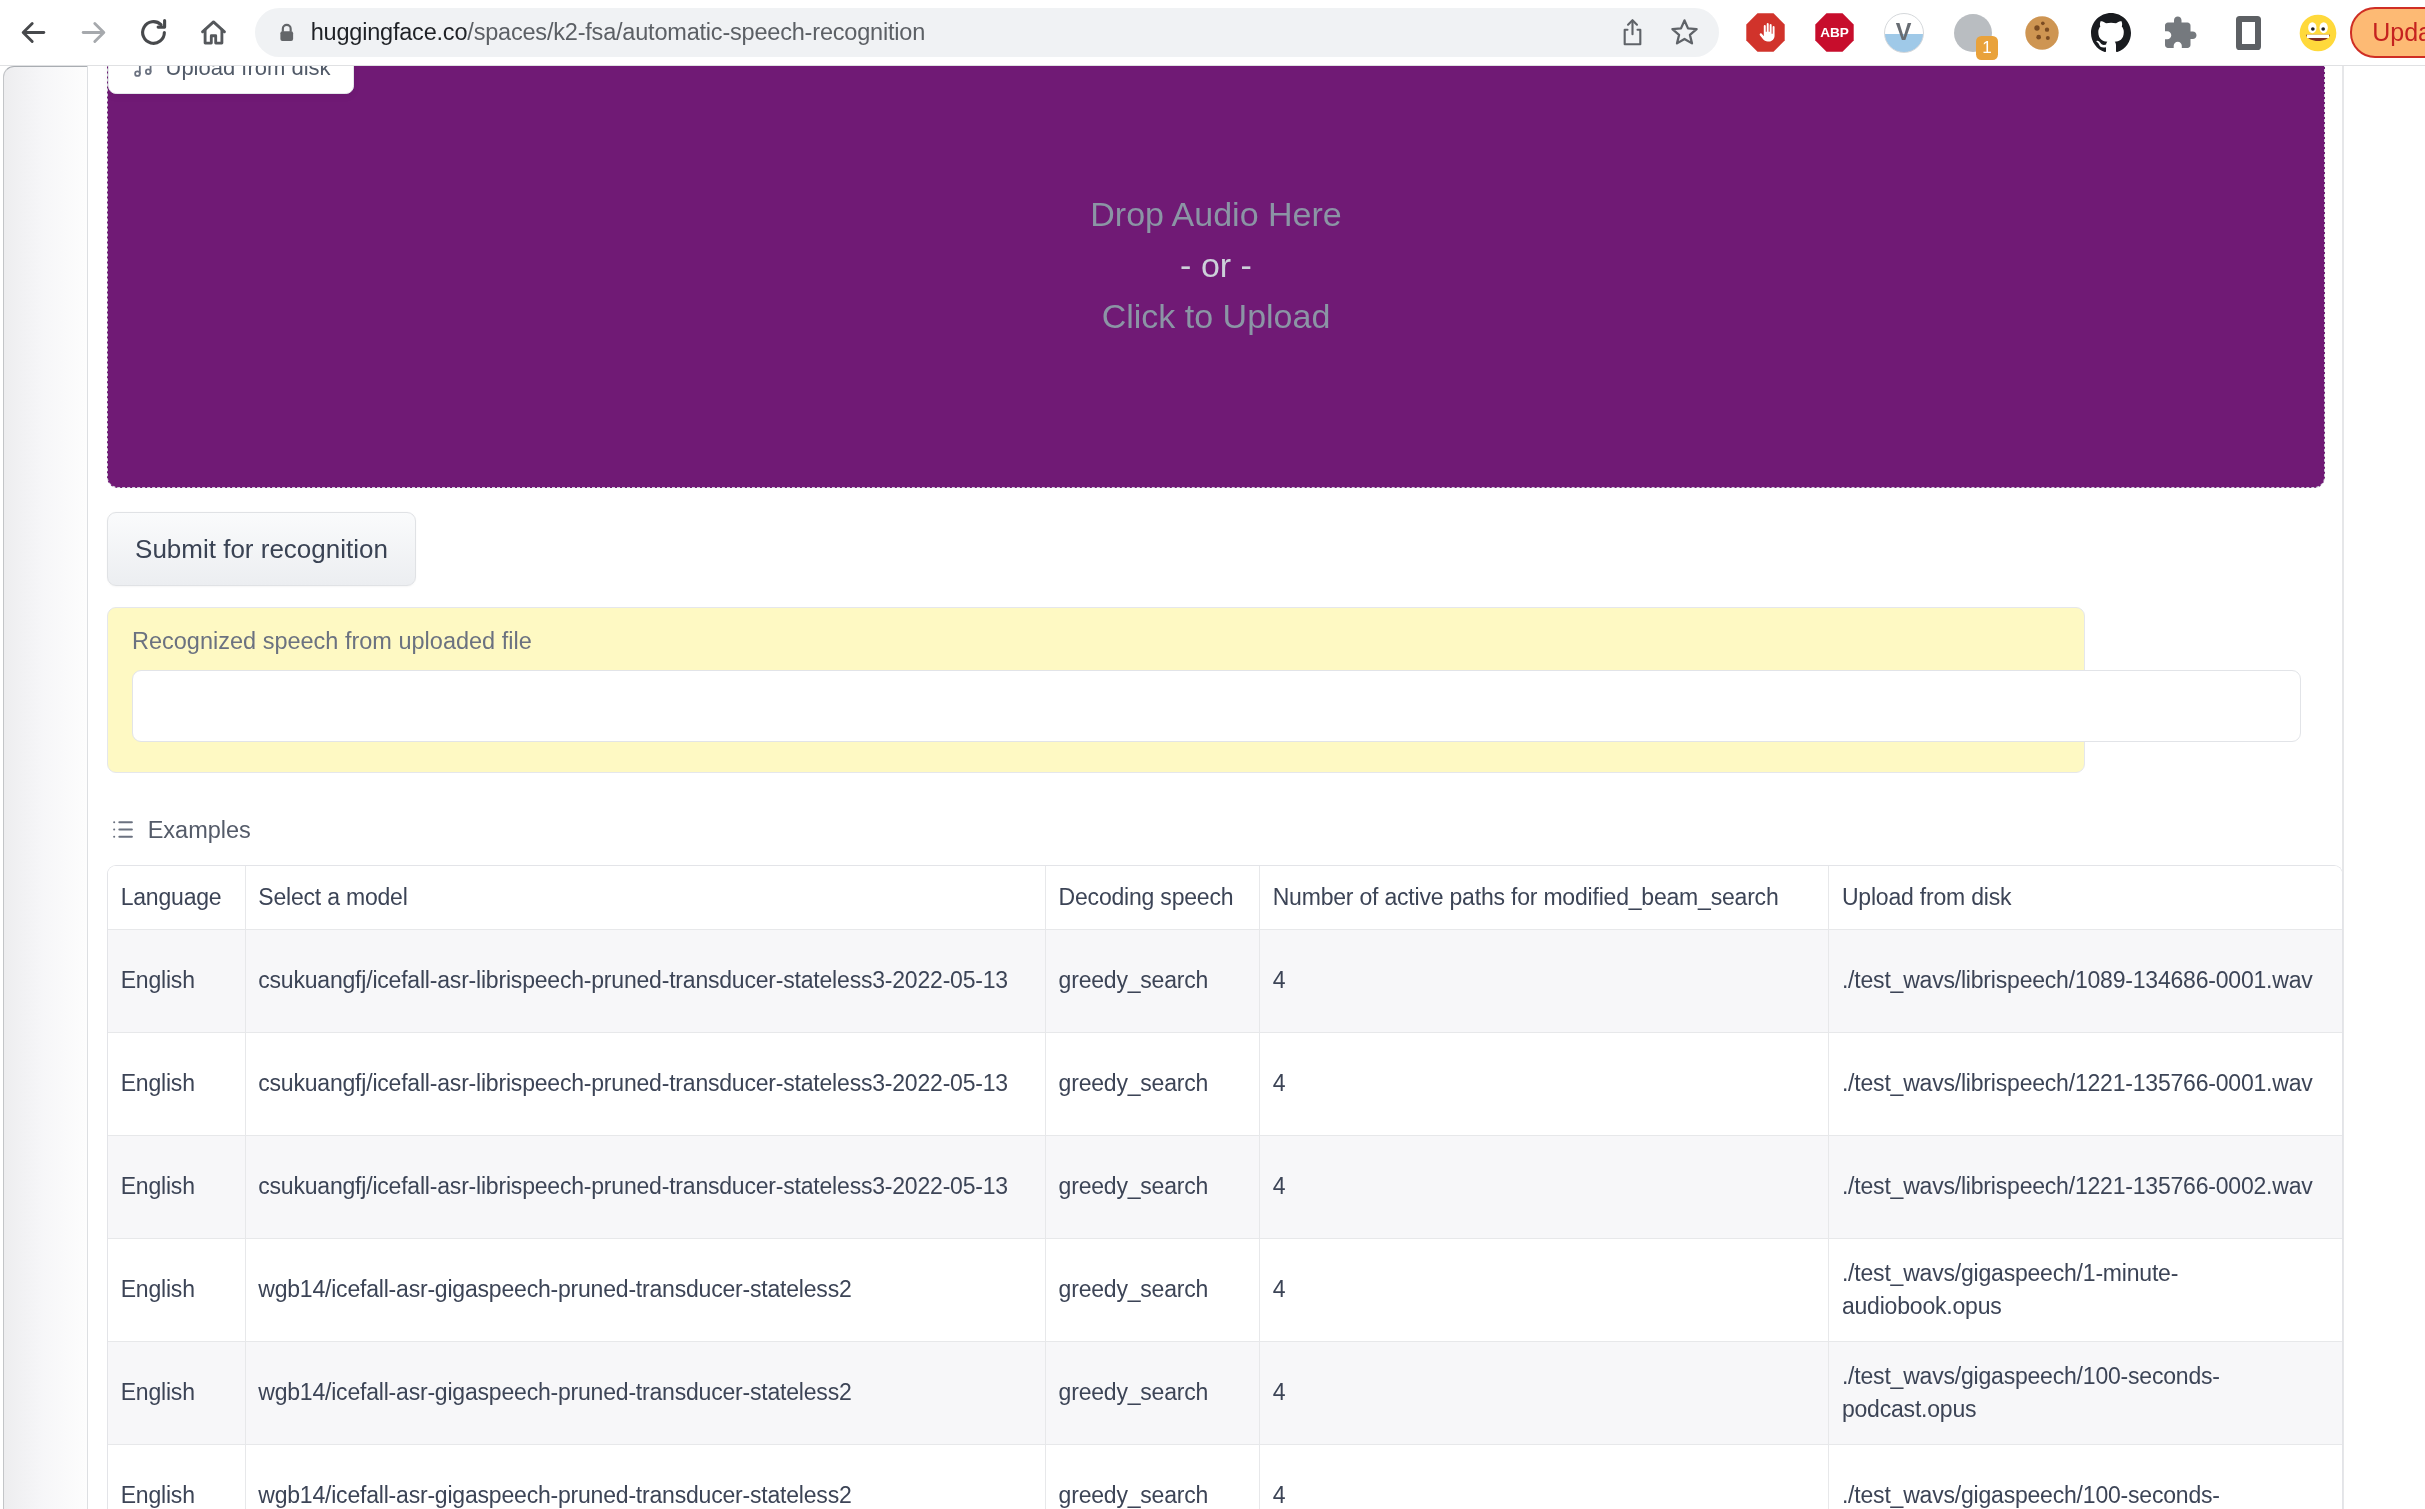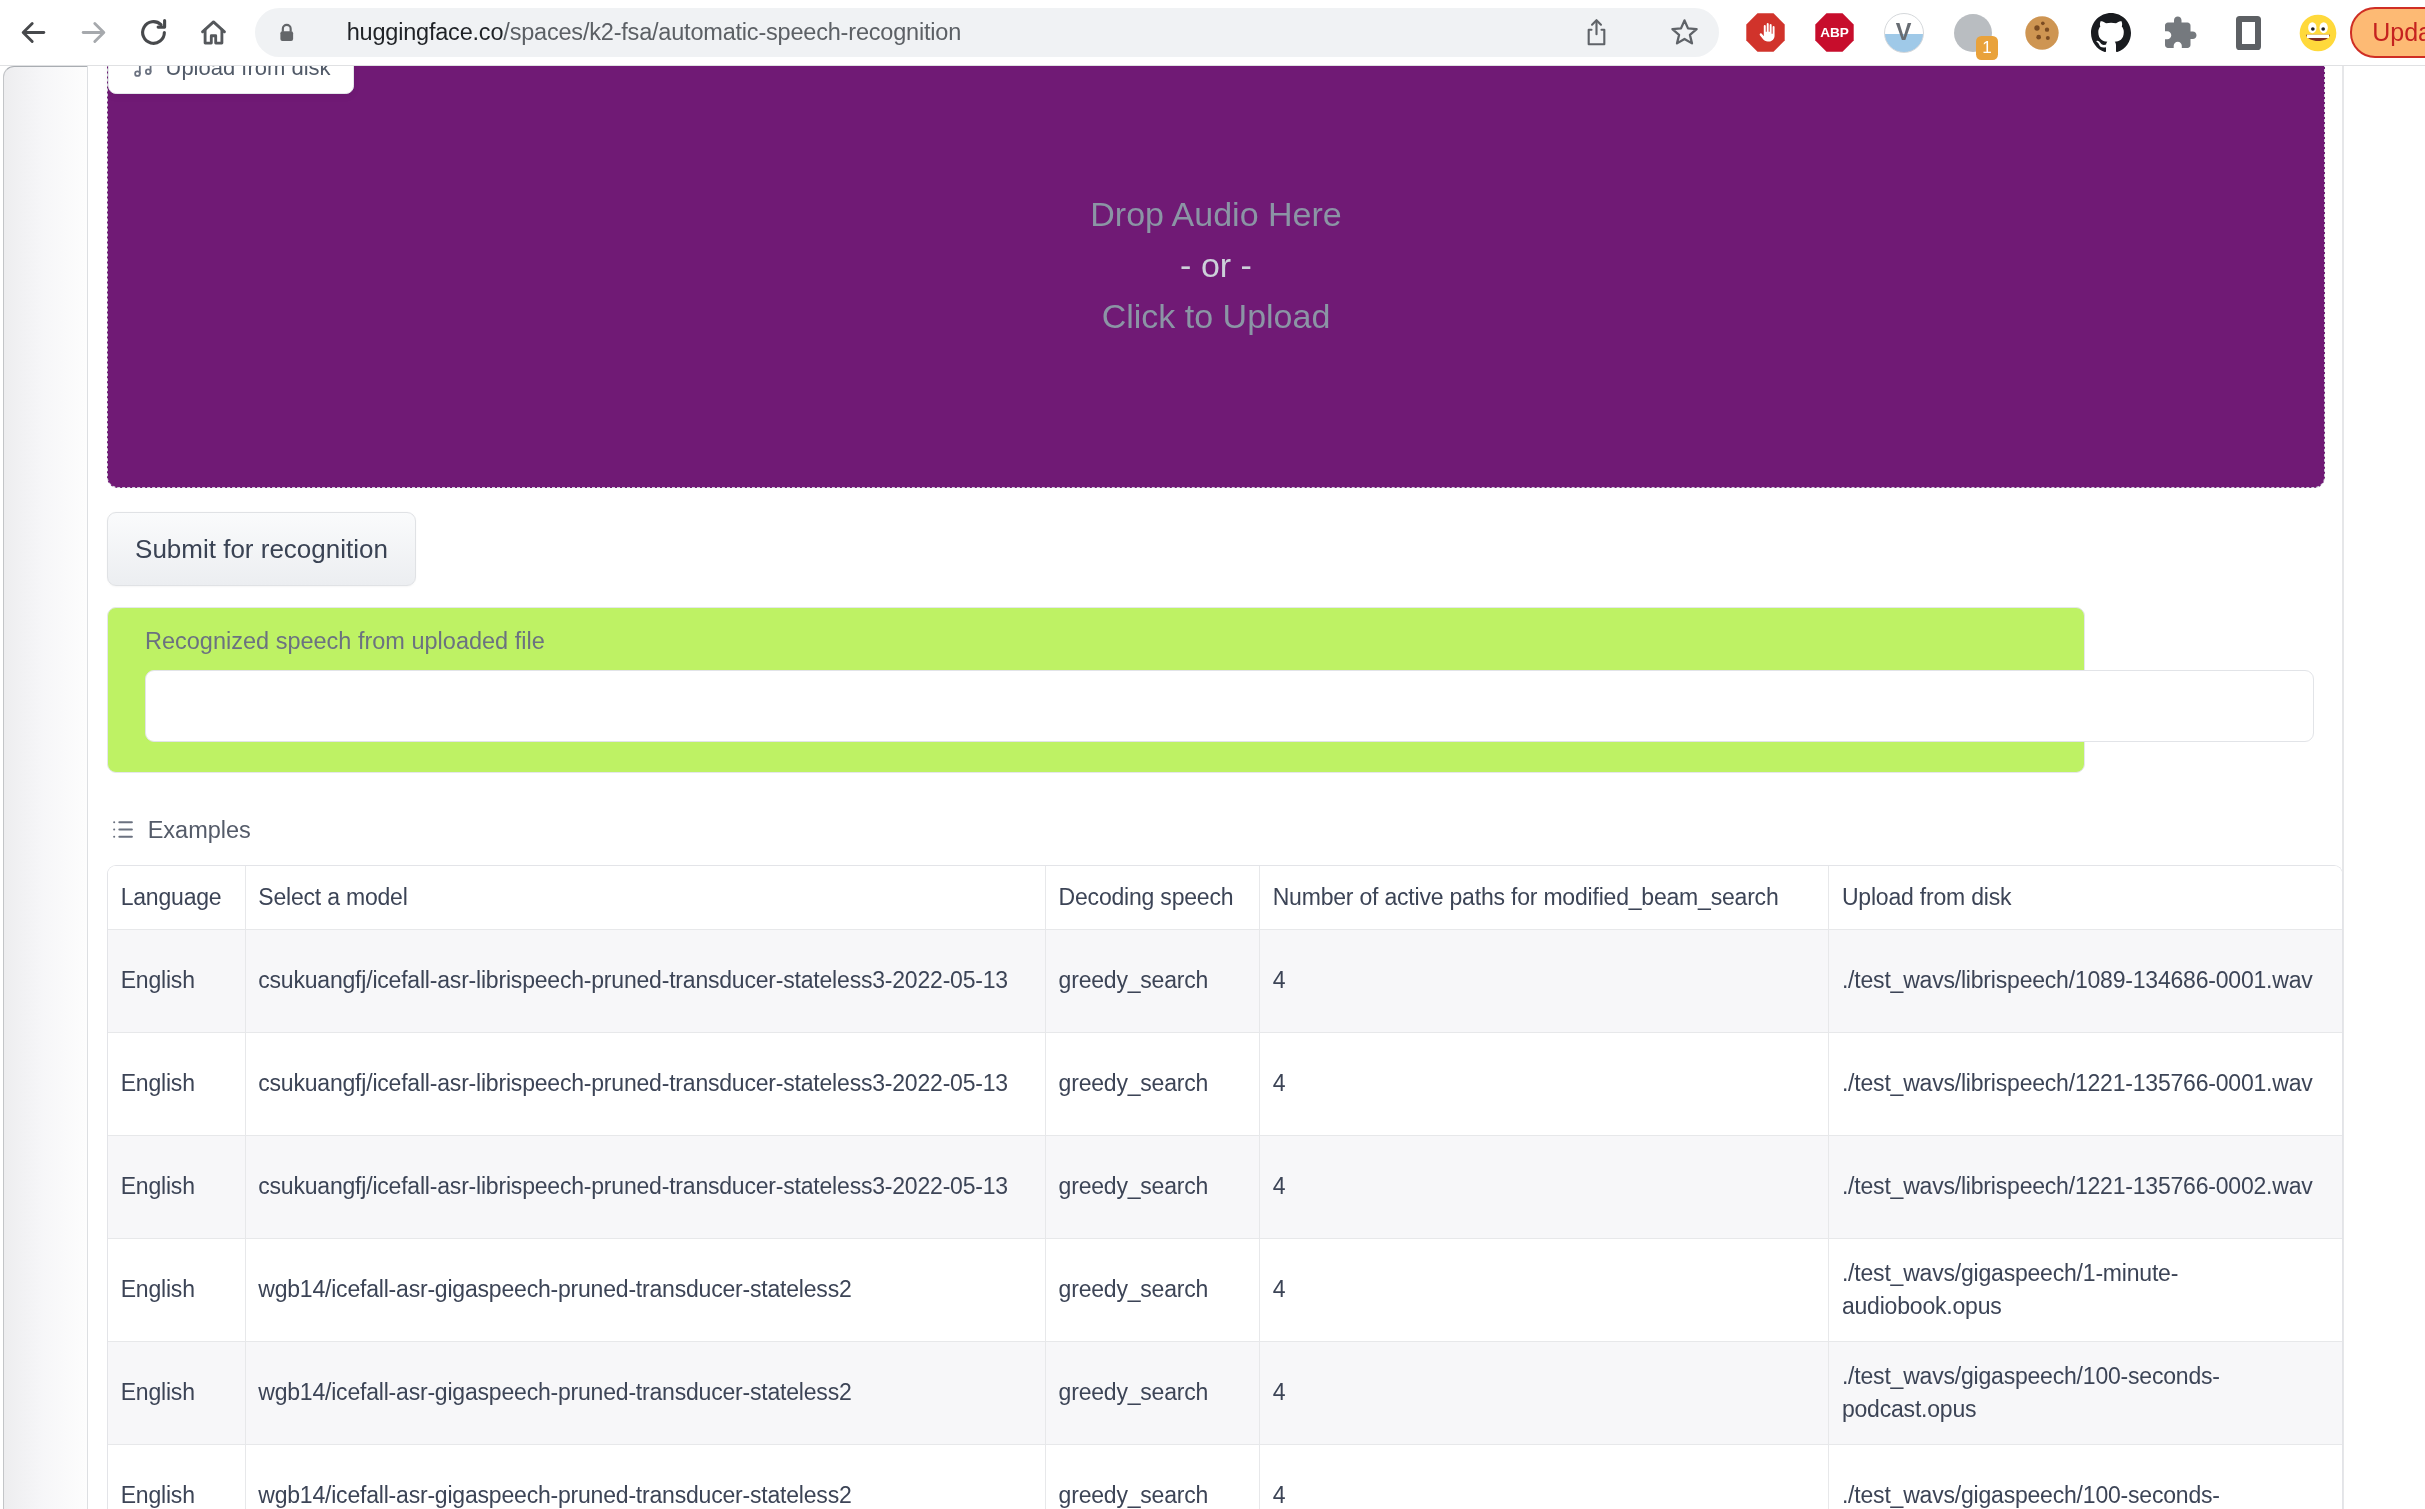"huggingface.co/spaces/k2-fsa/automatic-s" .addressbar { gap: 36px -> none }
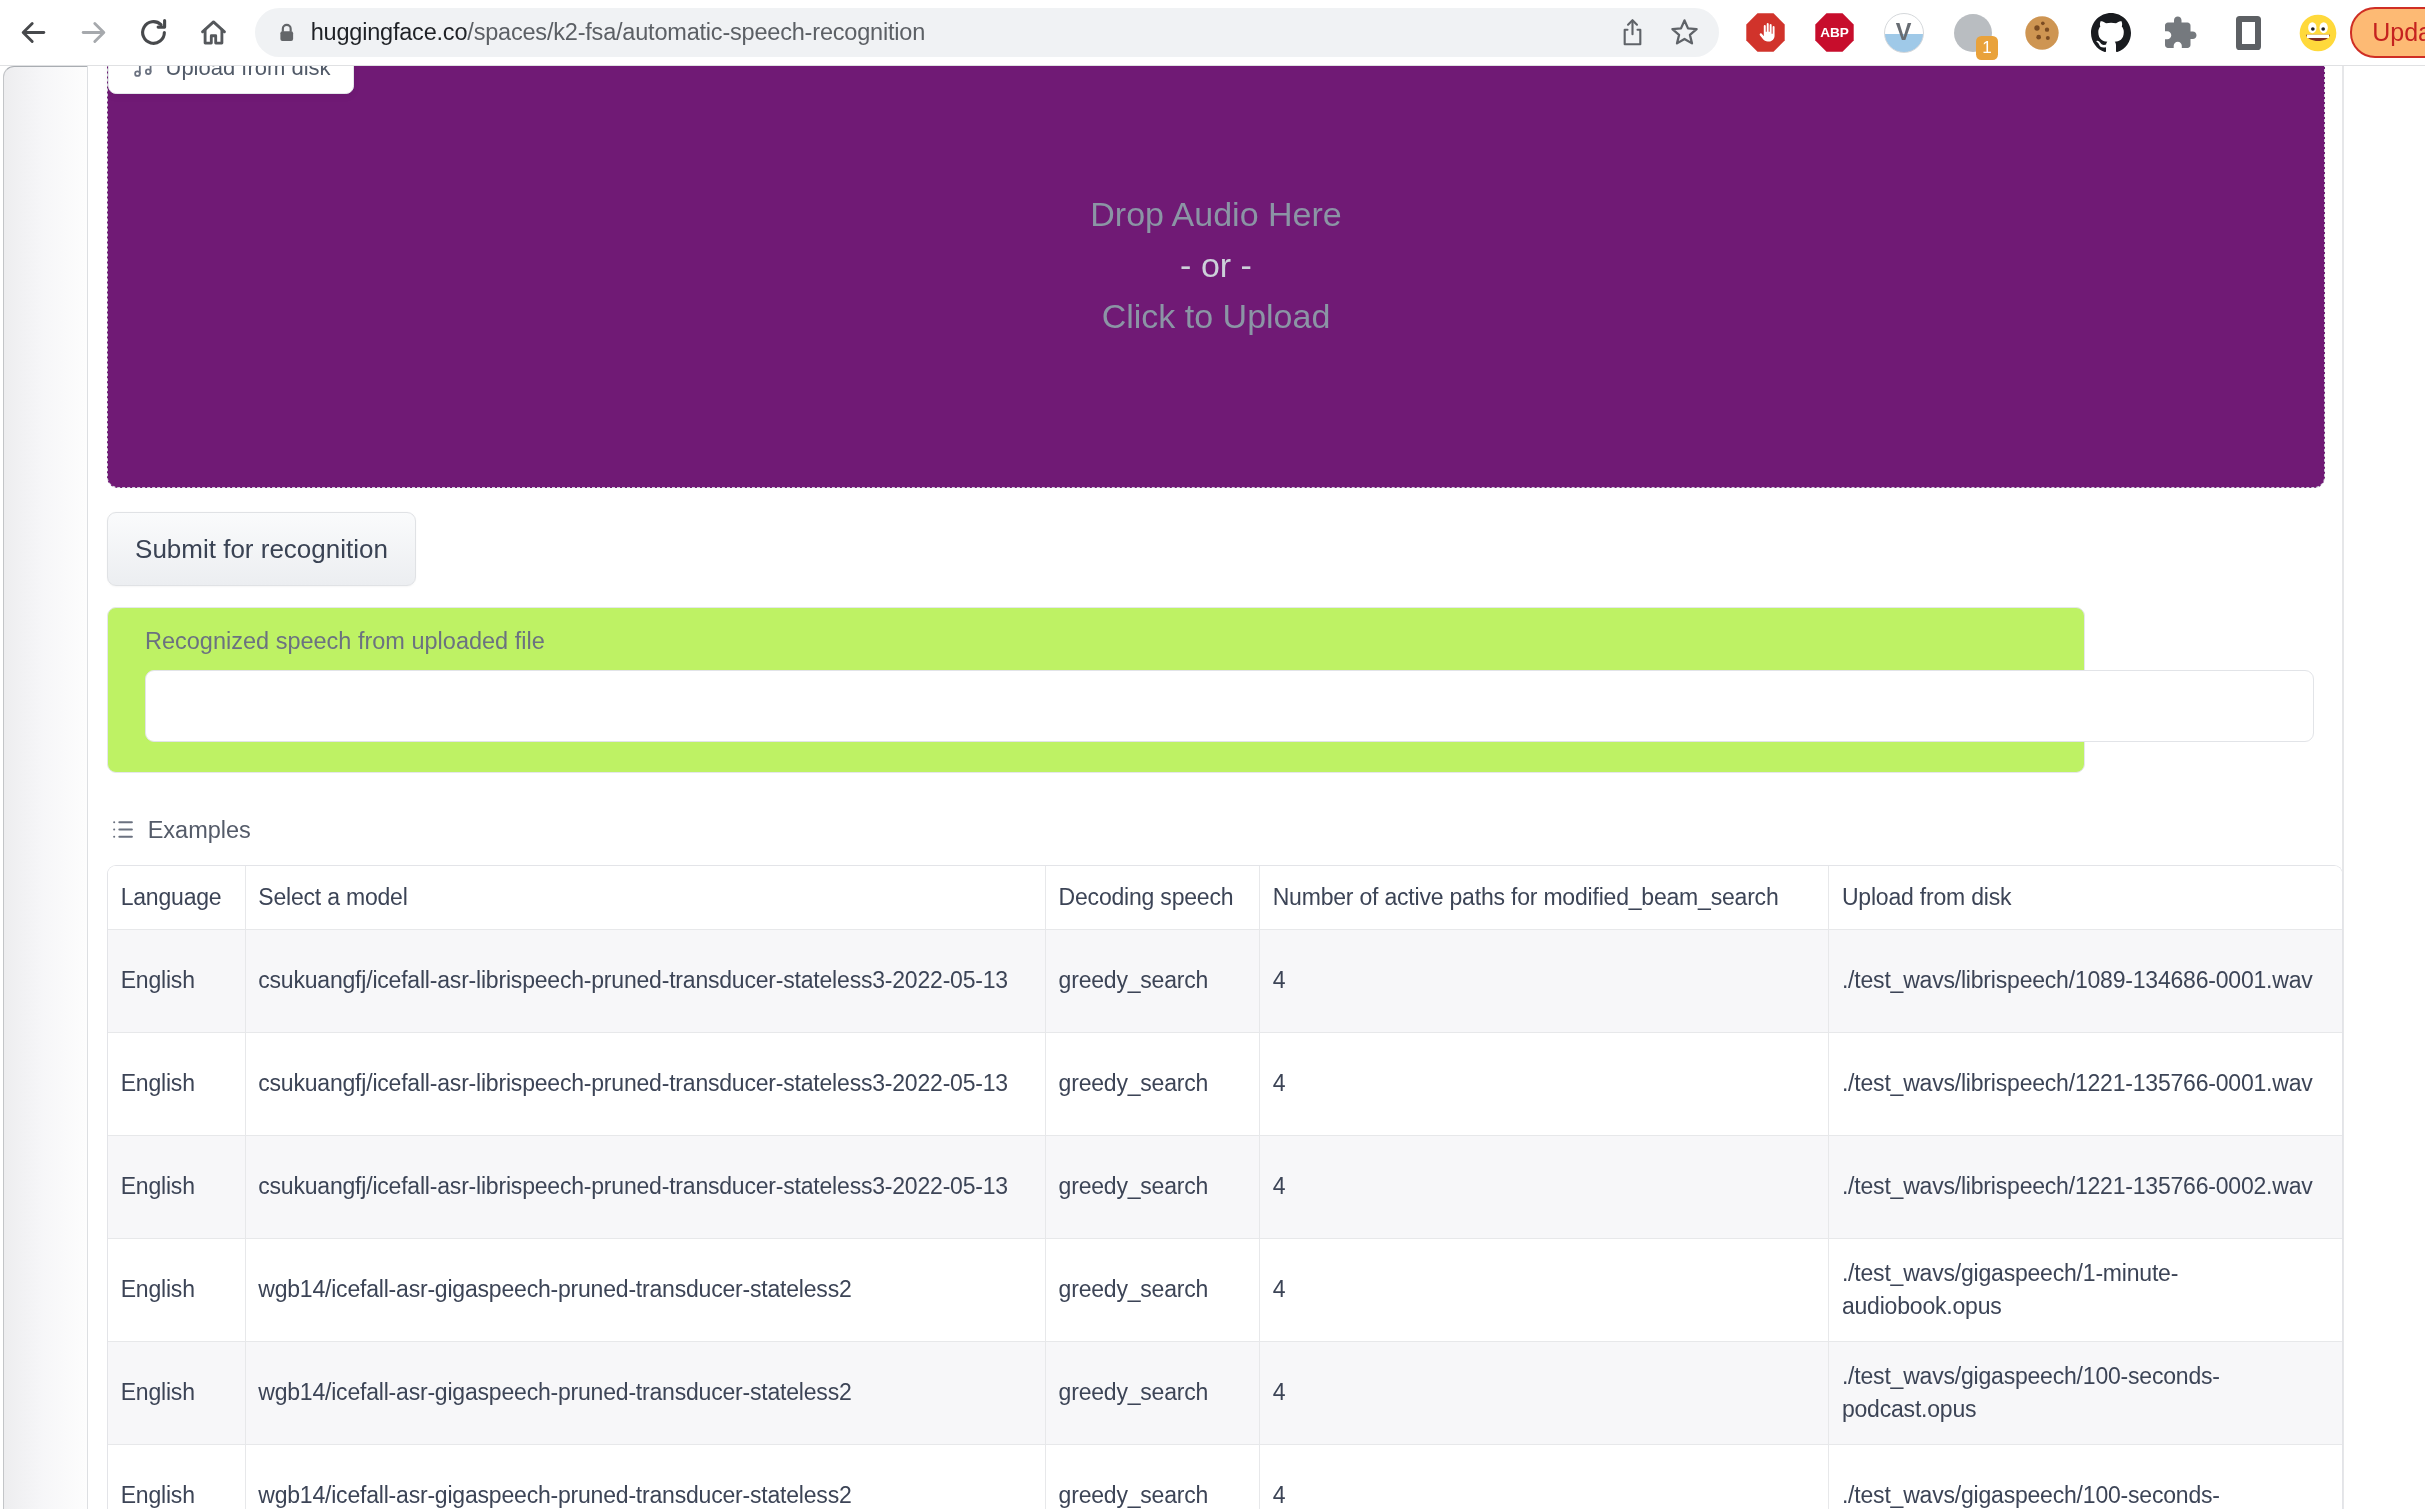"Recognized speech from uploaded file" .output-box { background: #bef264 -> #fef9c3; padding: 20px 37px -> 20px 24px }
